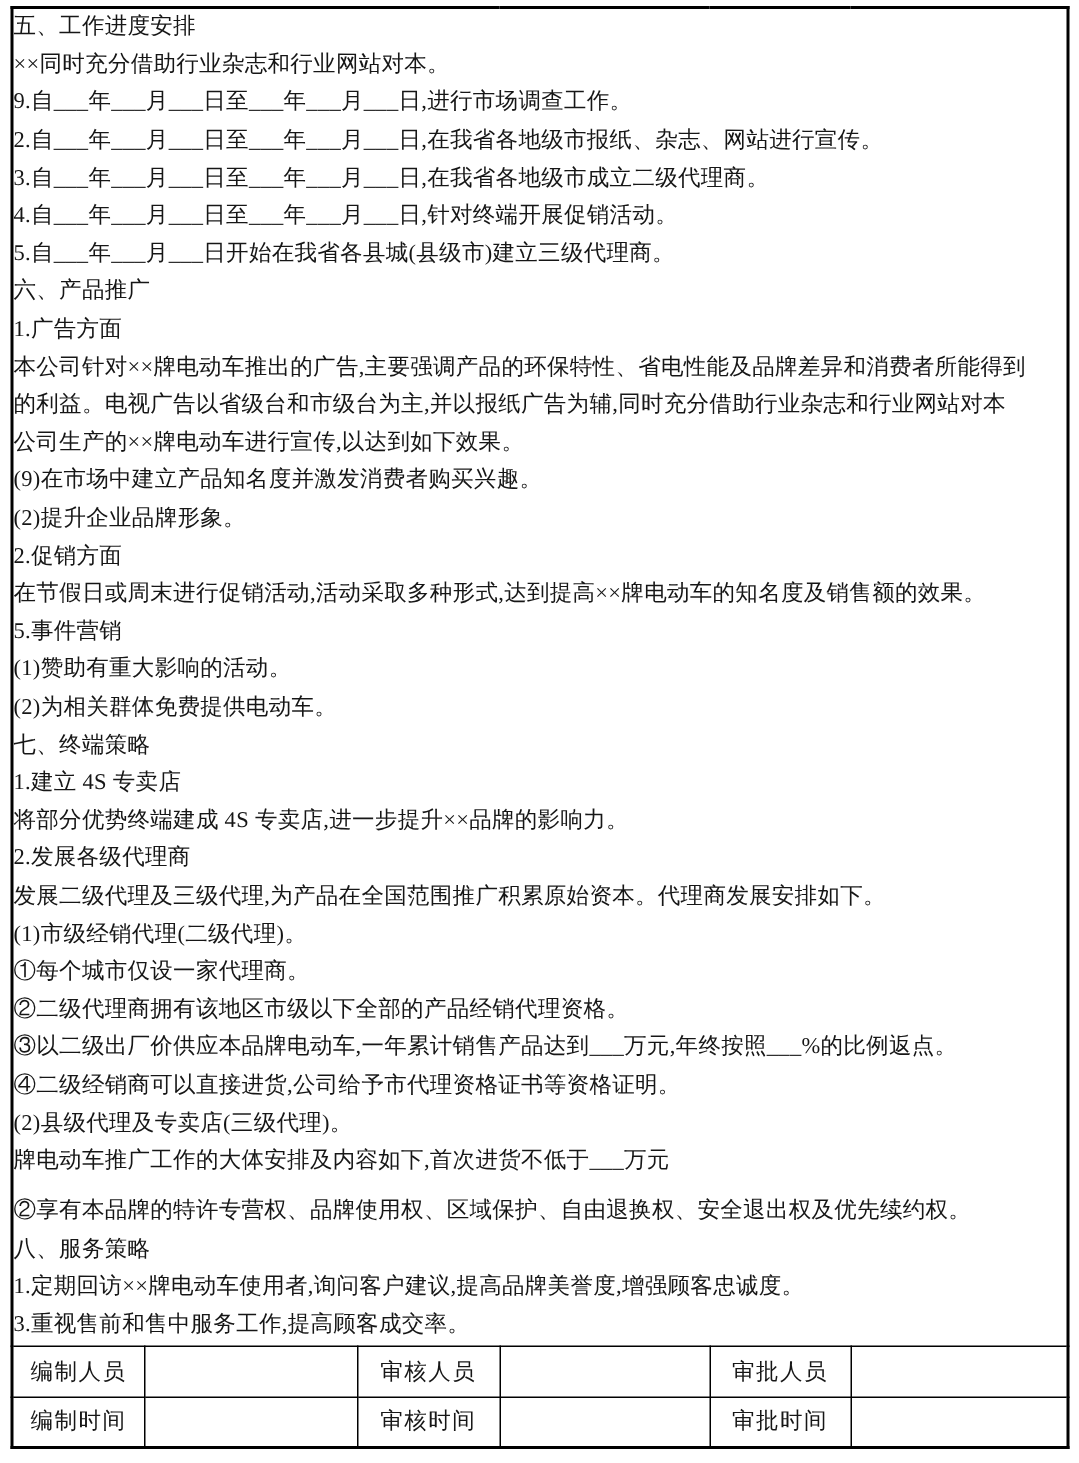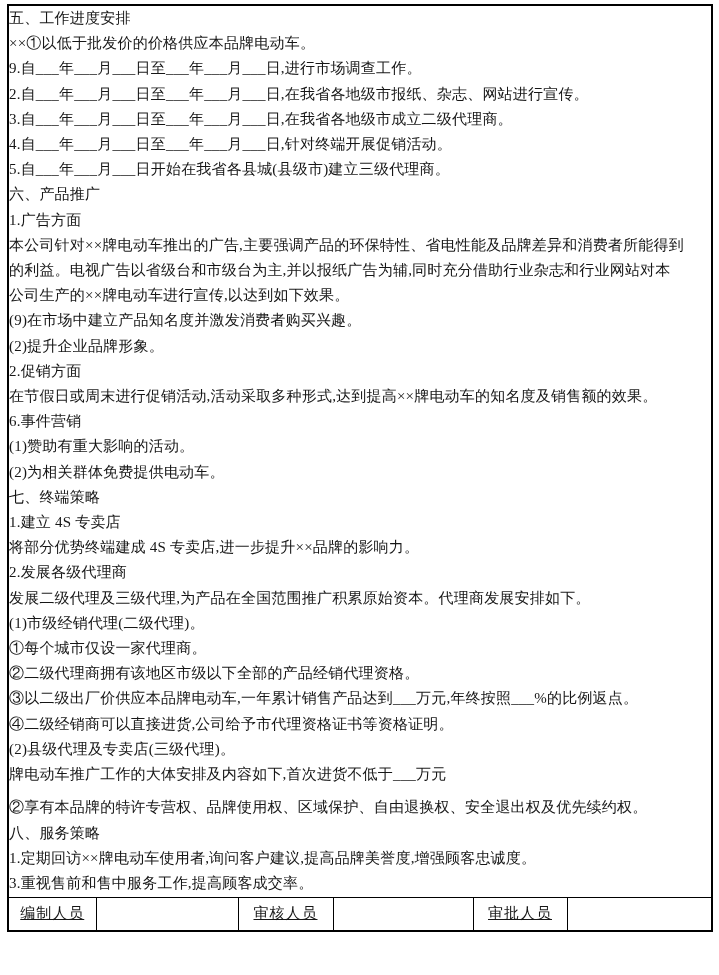"××①以低于批发价的价格供应本品牌电动车。" div.line { text: ①以低于批发价的价格供应本品牌电动车 -> 同时充分借助行业杂志和行业网站对本 }
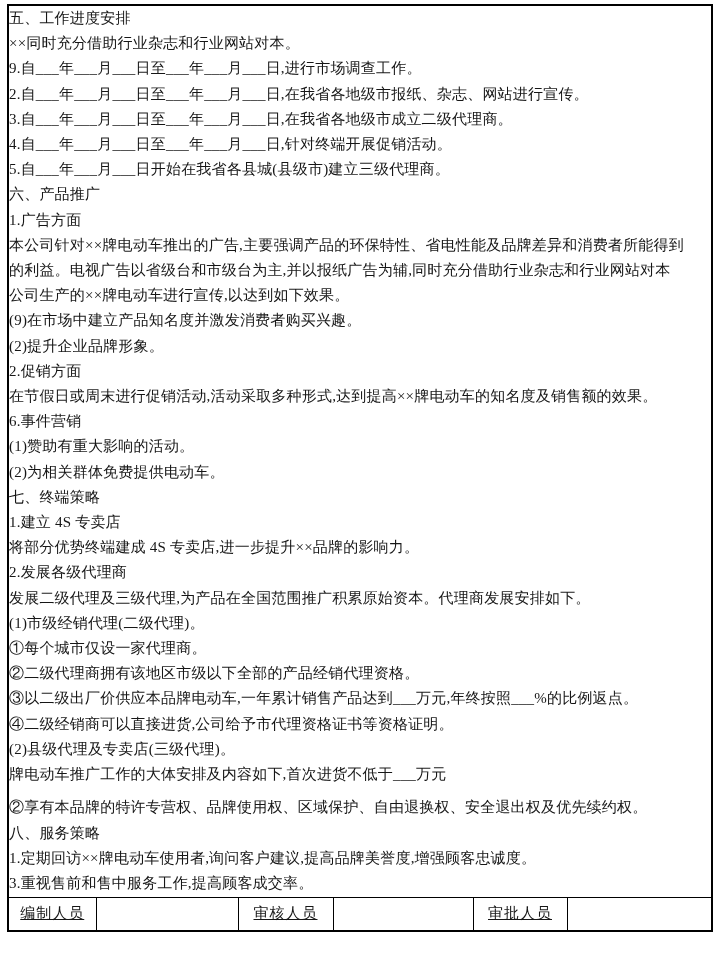"6.事件营销" div.line { text: 6 -> 5 }
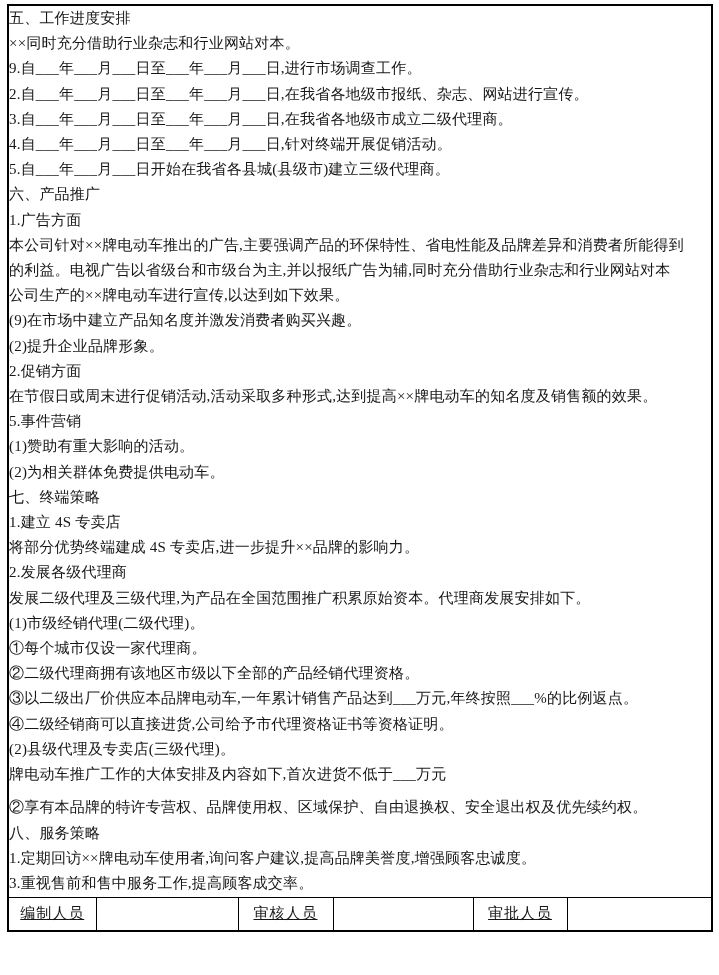"编制人员" td.lbl { text-decoration: underline -> none }
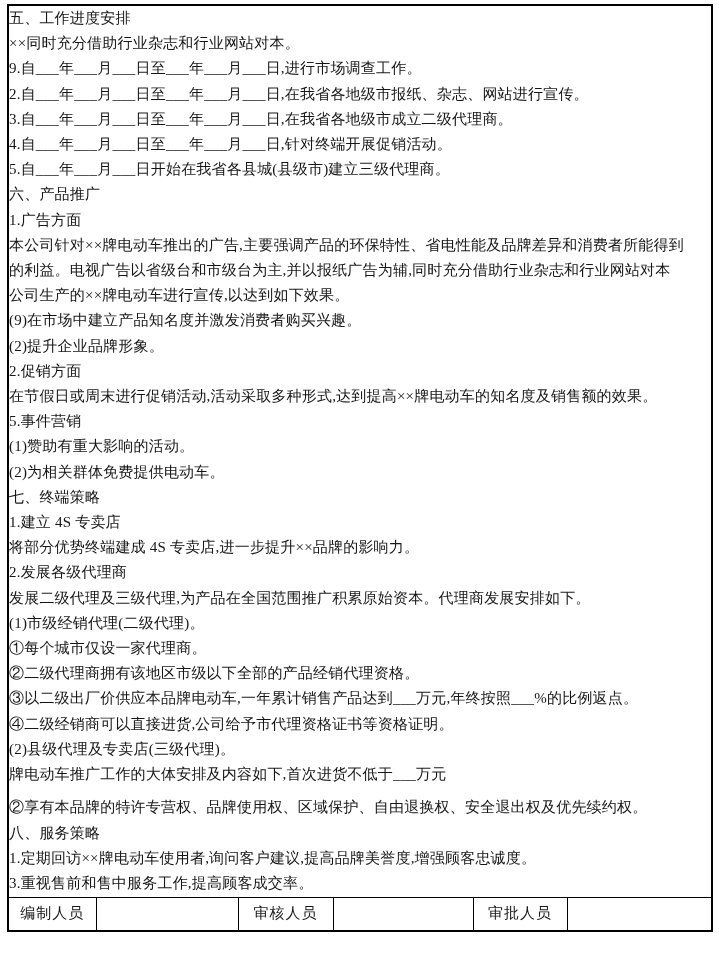"编制时间" tr.frow { html: none -> <tr> <td>编制时间</td> <td></td> <td>审核时间</td> <td></td> <td>审批时间</td> <td></td> </tr> }
